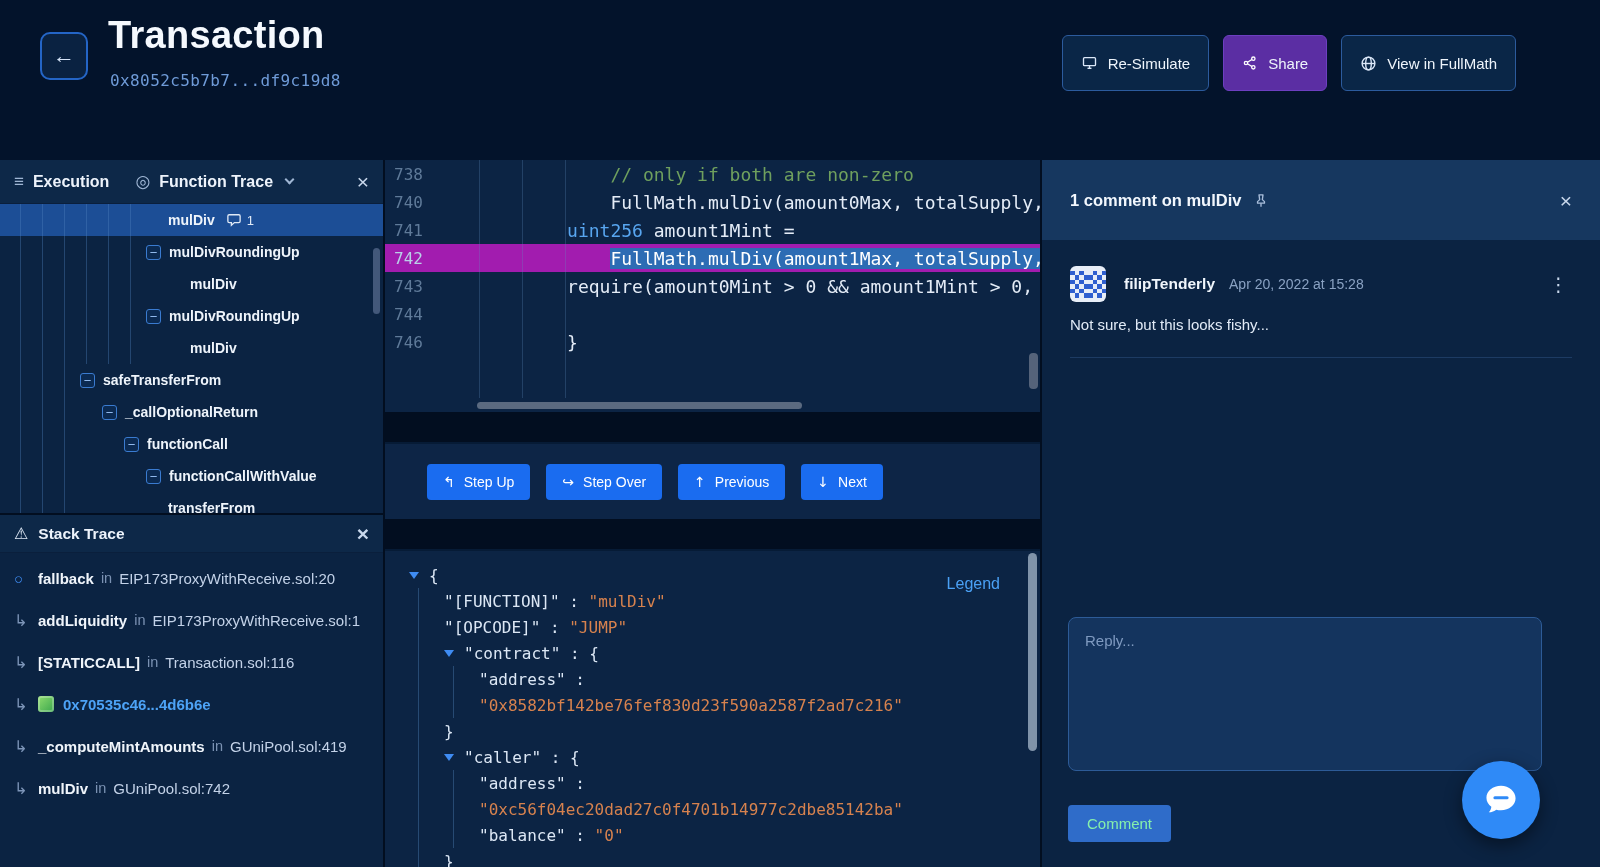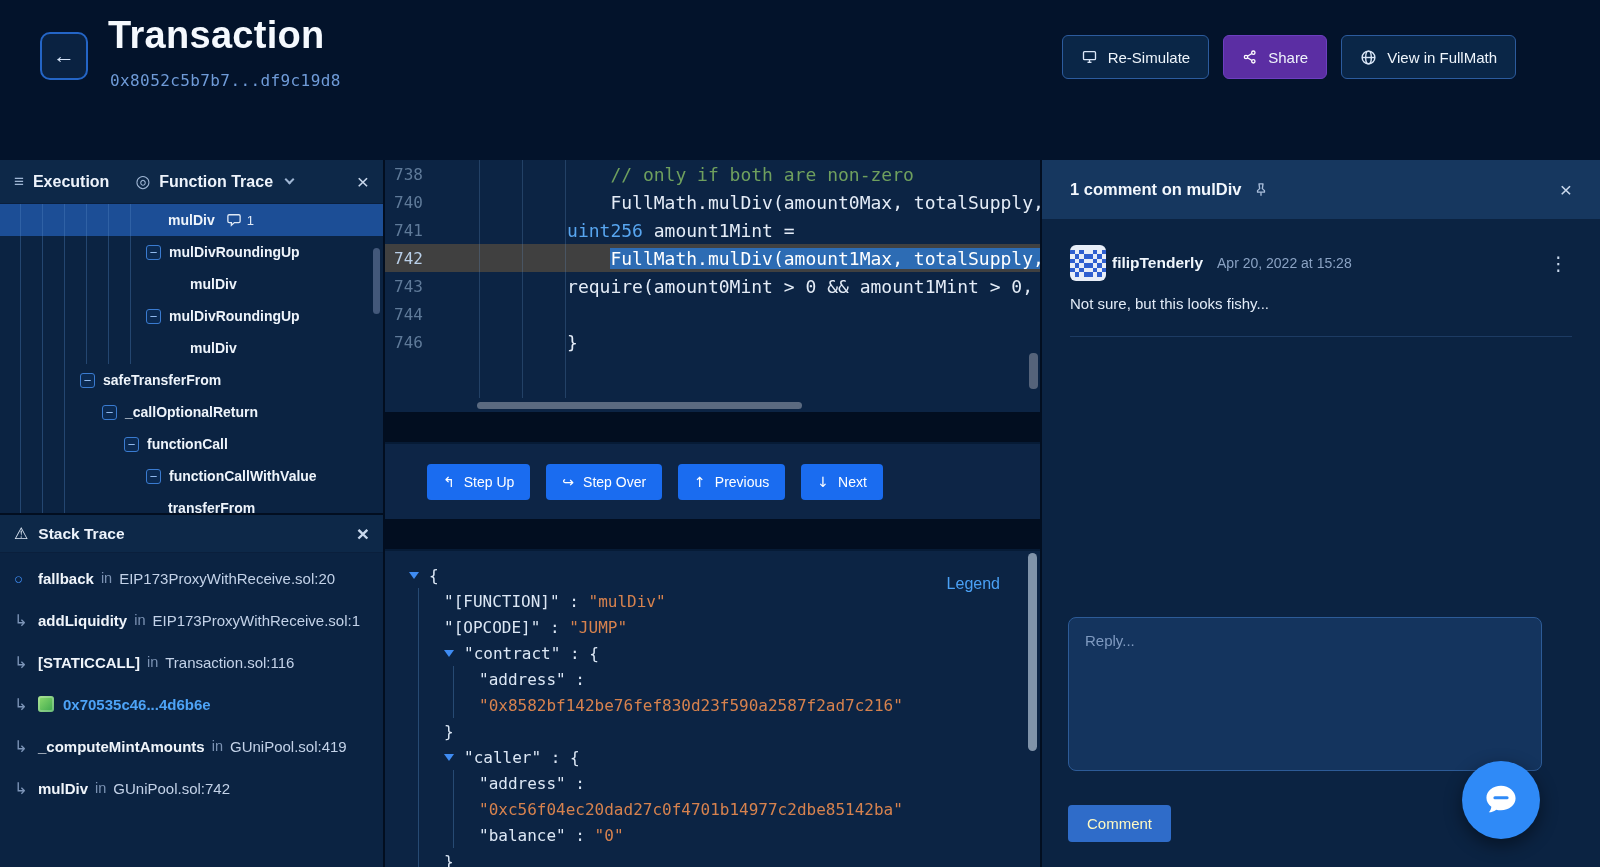"Re-Simulate" .act-btn { height: 44px -> 56px }
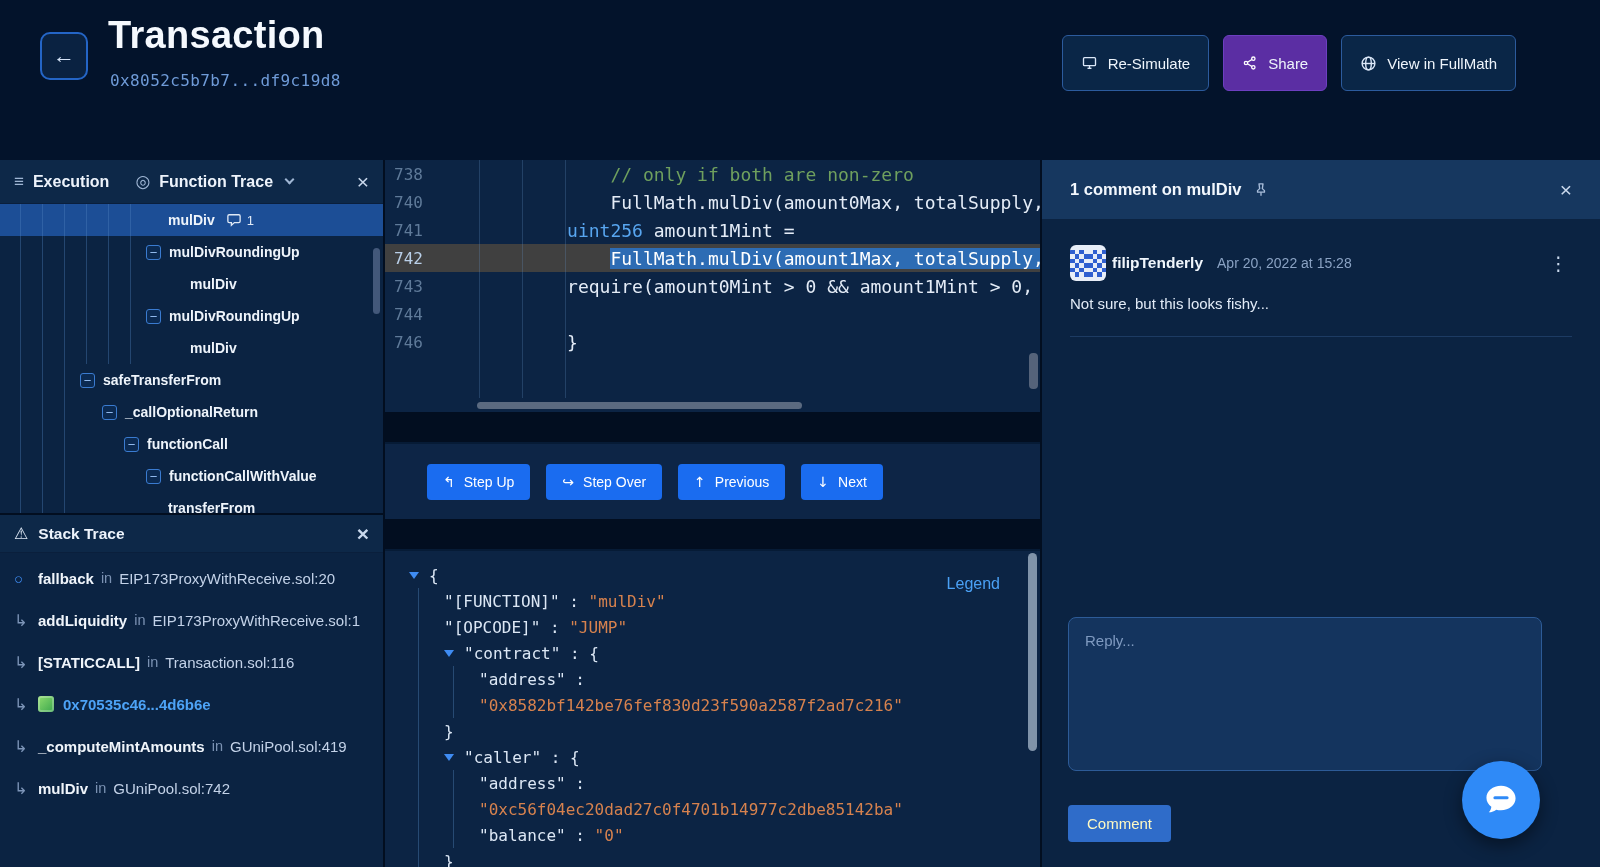"1 comment on mulDiv" .cmt-head { height: 59px -> 80px }
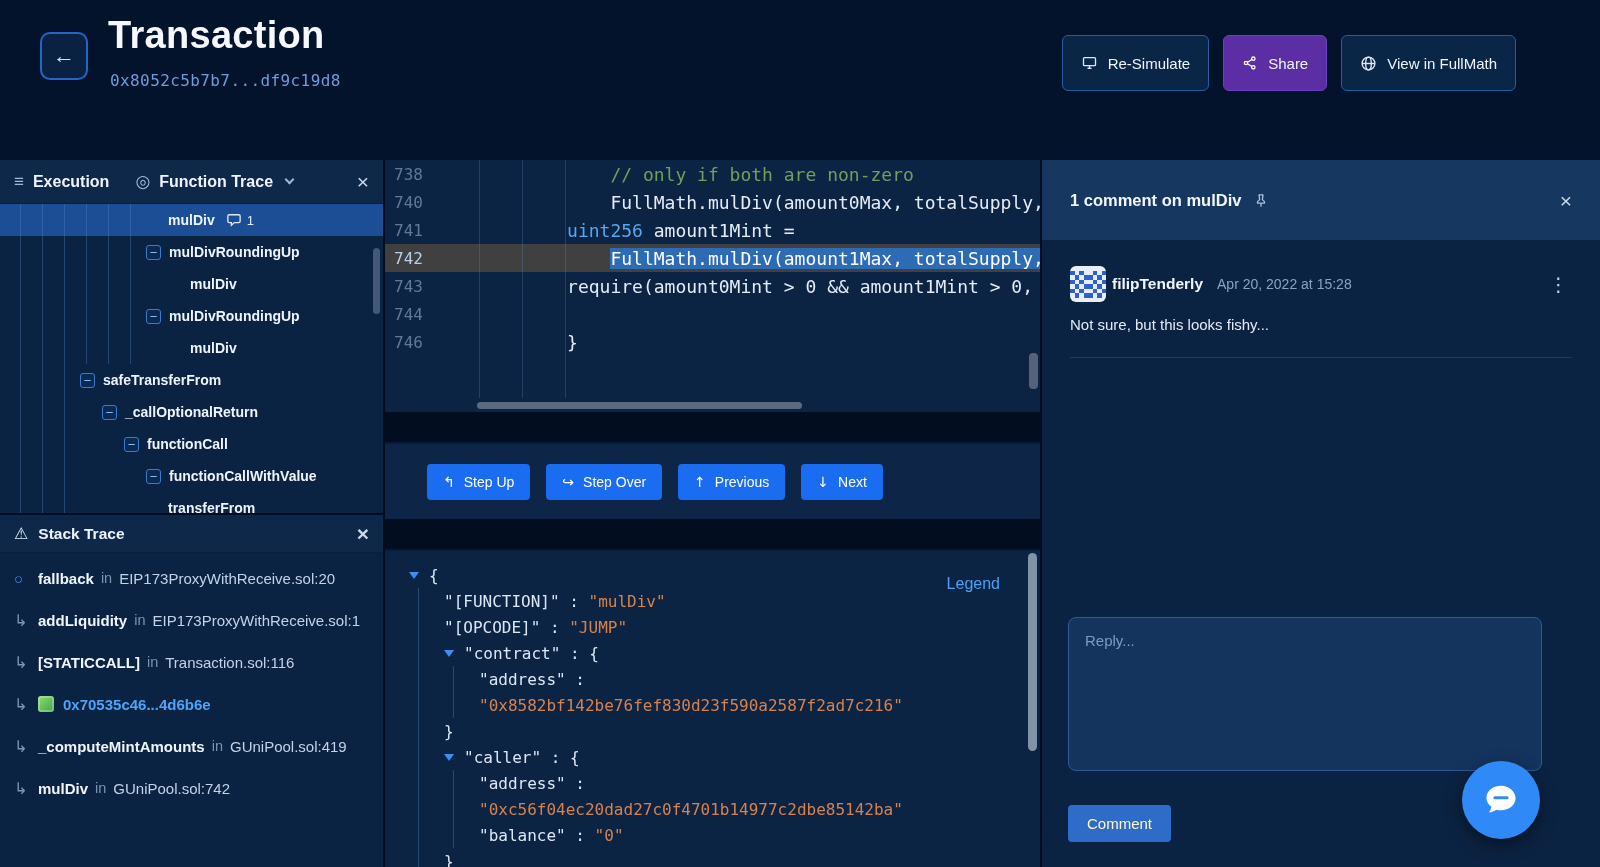"742" .code-line.hl { background: #404040 -> #a21caf }
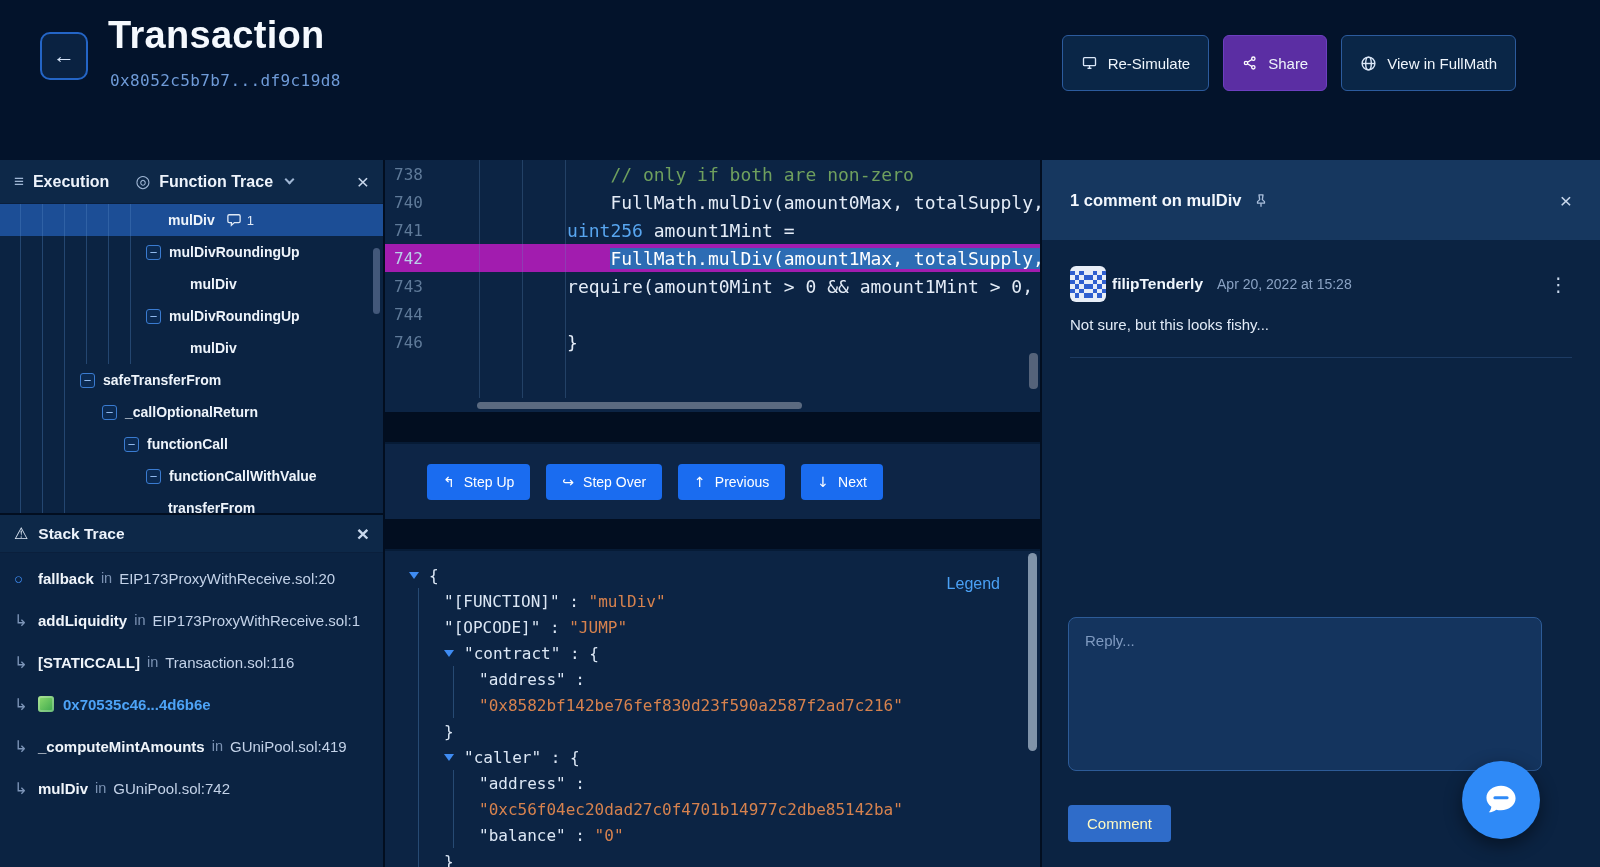"filipTenderly" .cmt-author { margin-left: 6px -> 18px }
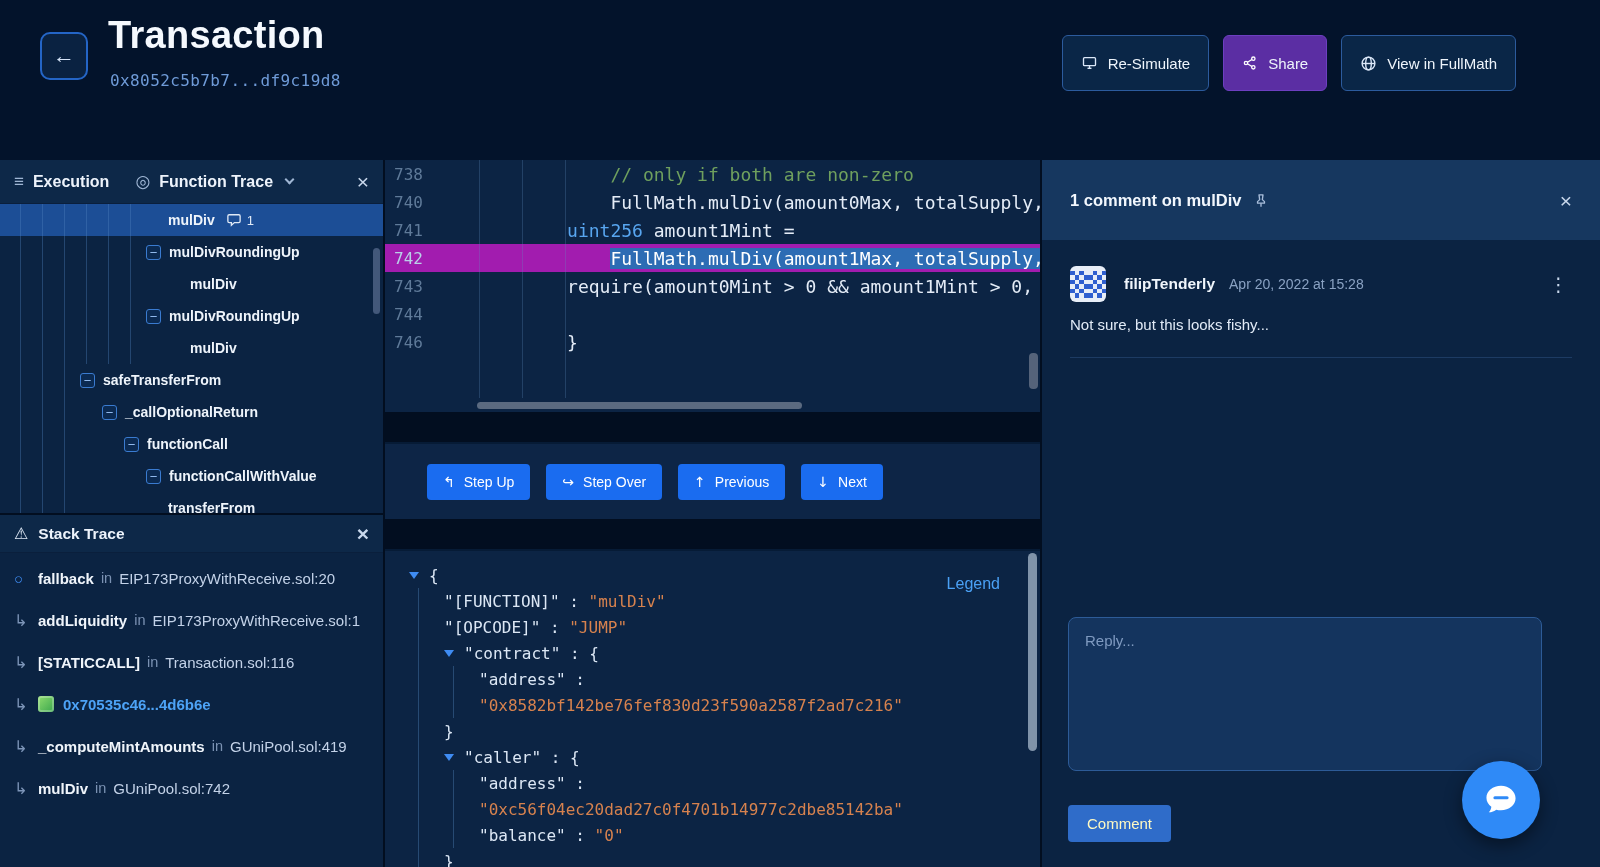"Comment" .cmt-submit { color: #fef9c3 -> #86efac }
